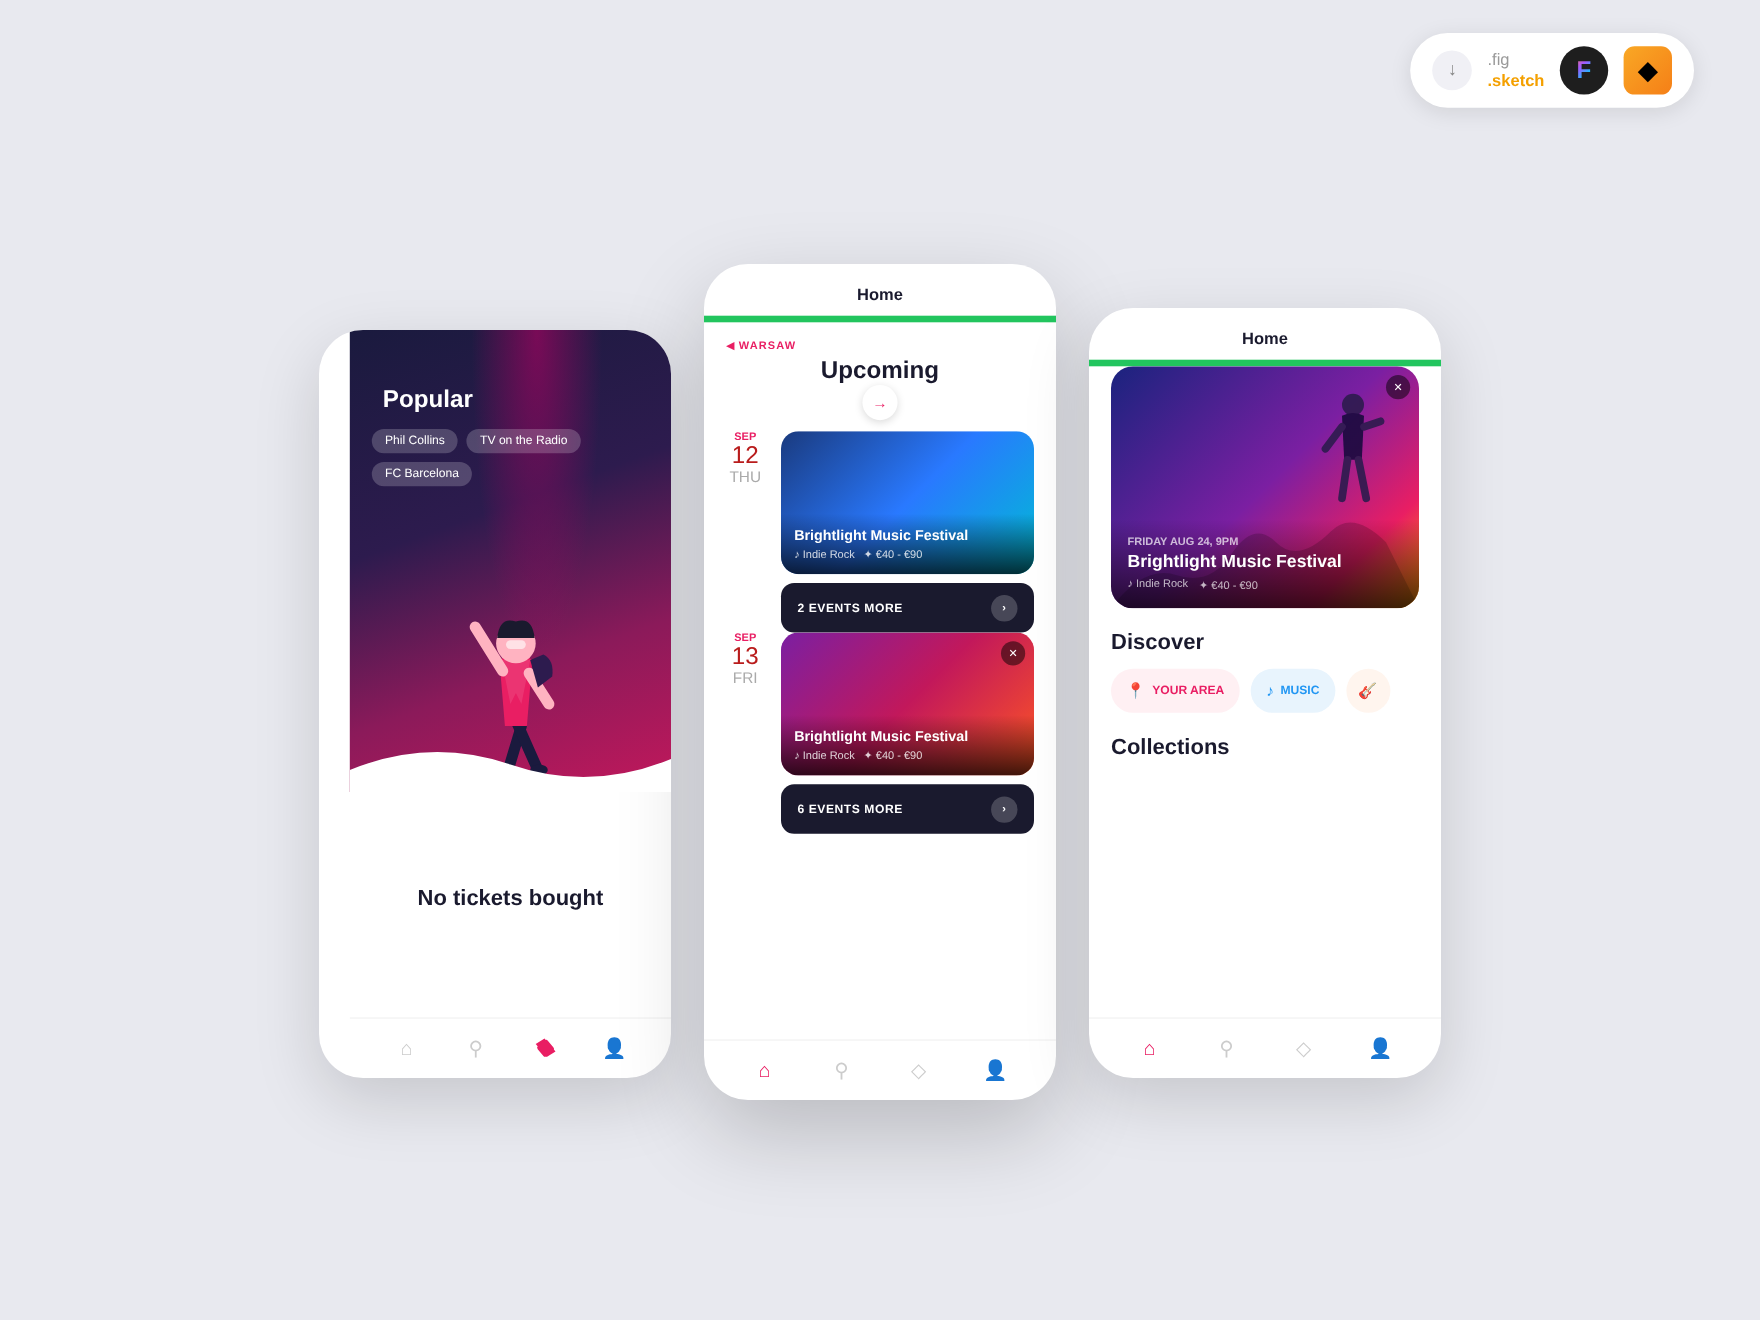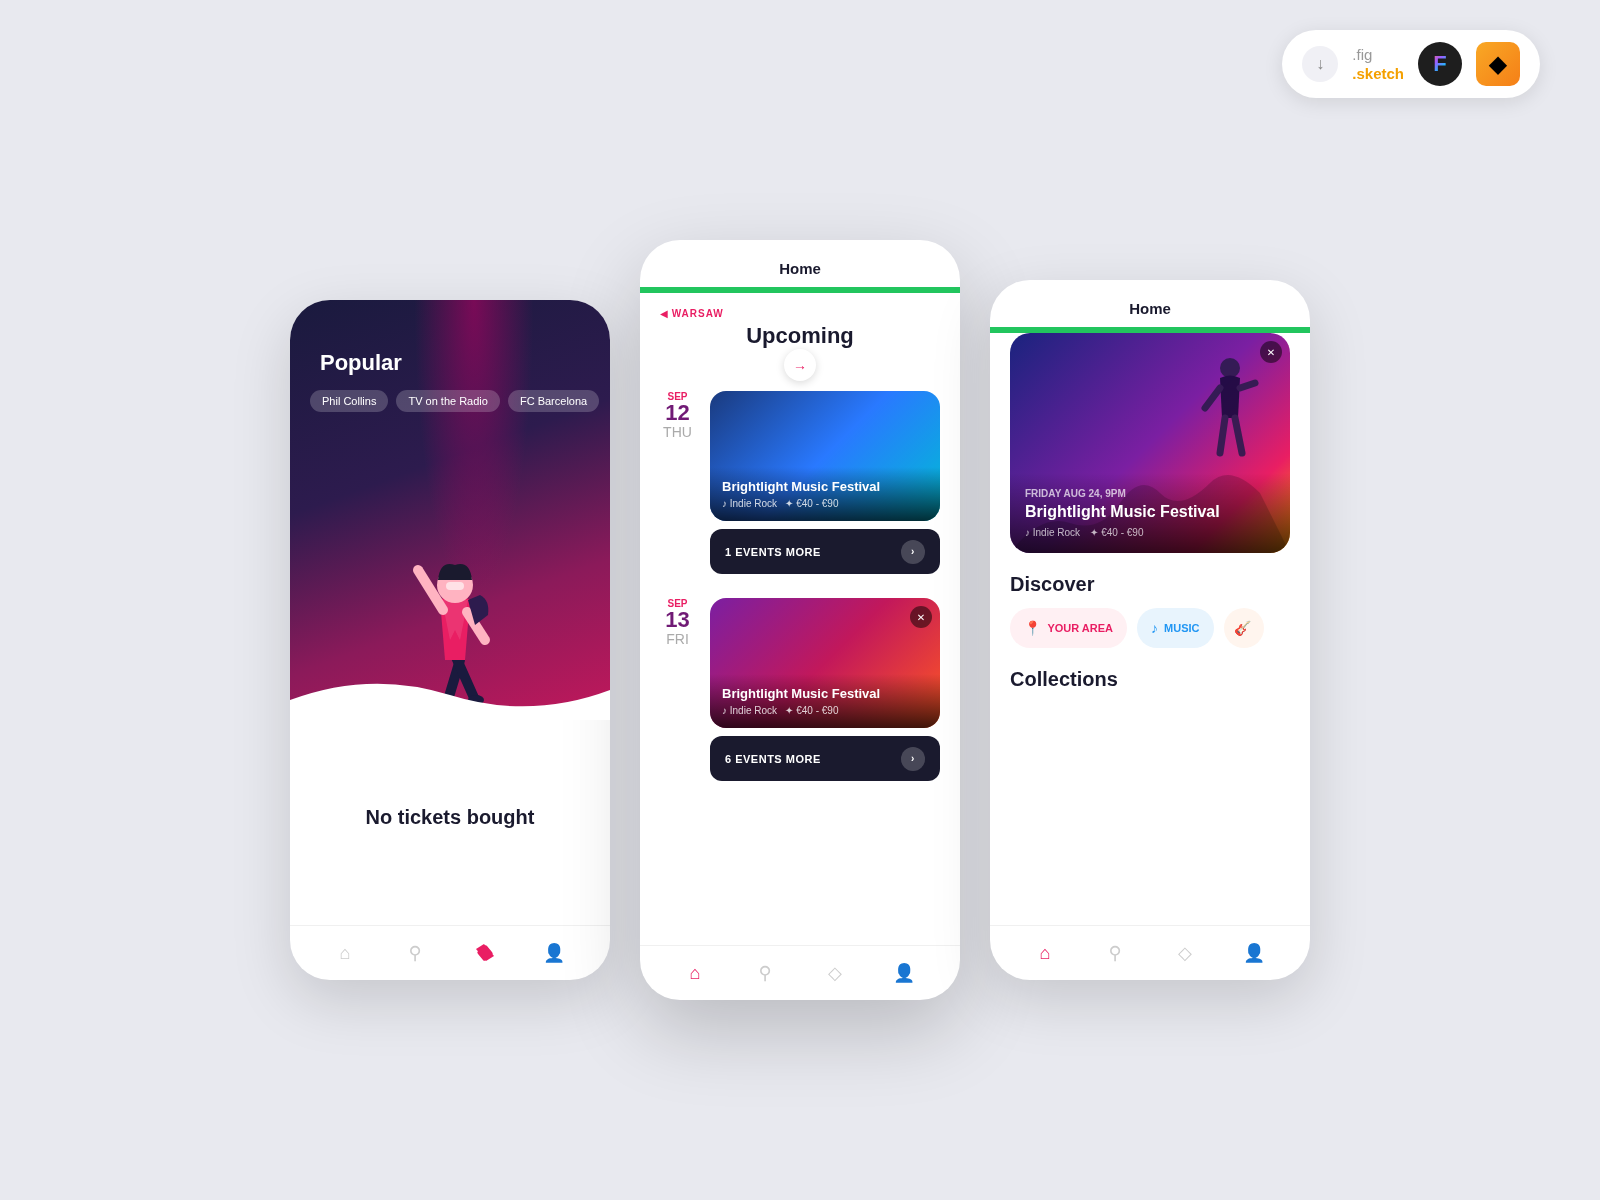"Popular" .phone-1 { padding-left: none -> 28px }
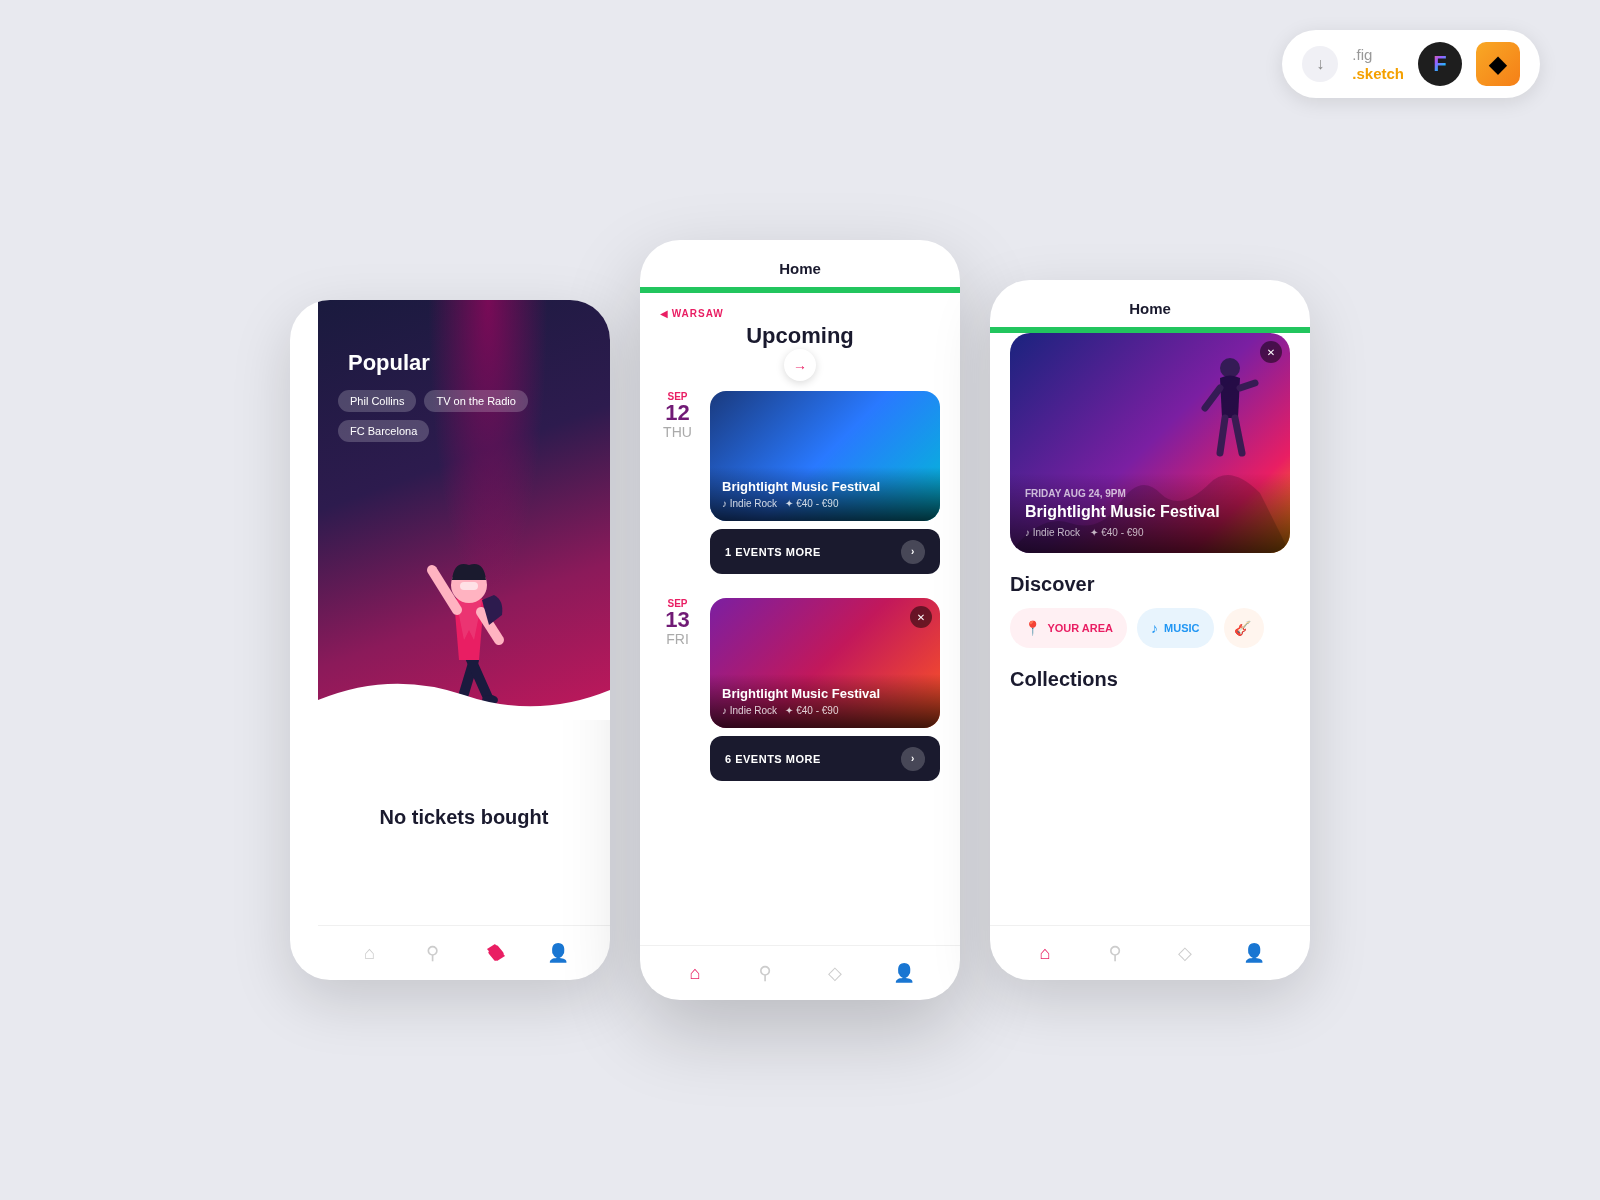"SEP" .event-date-section { margin-bottom: 24px -> 0 }
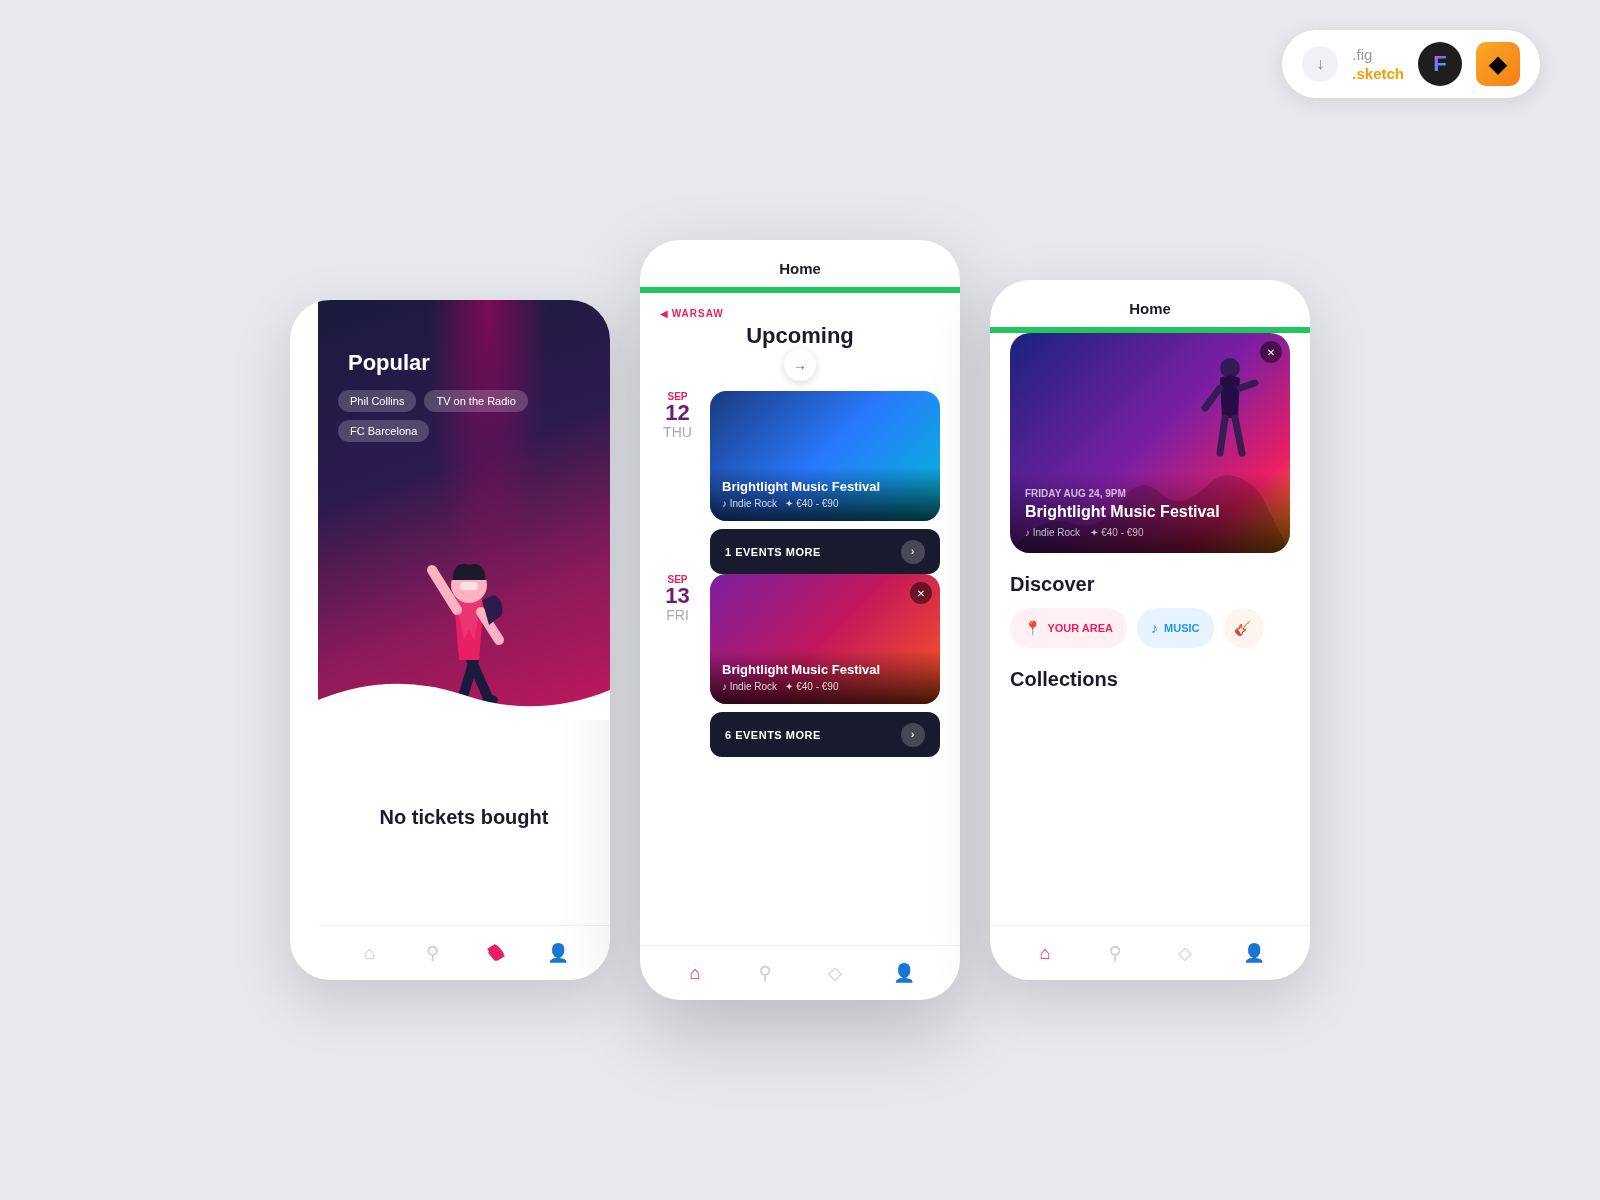"12" .day-num { color: #701a75 -> #b91c1c; font-weight: 700 -> 400 }
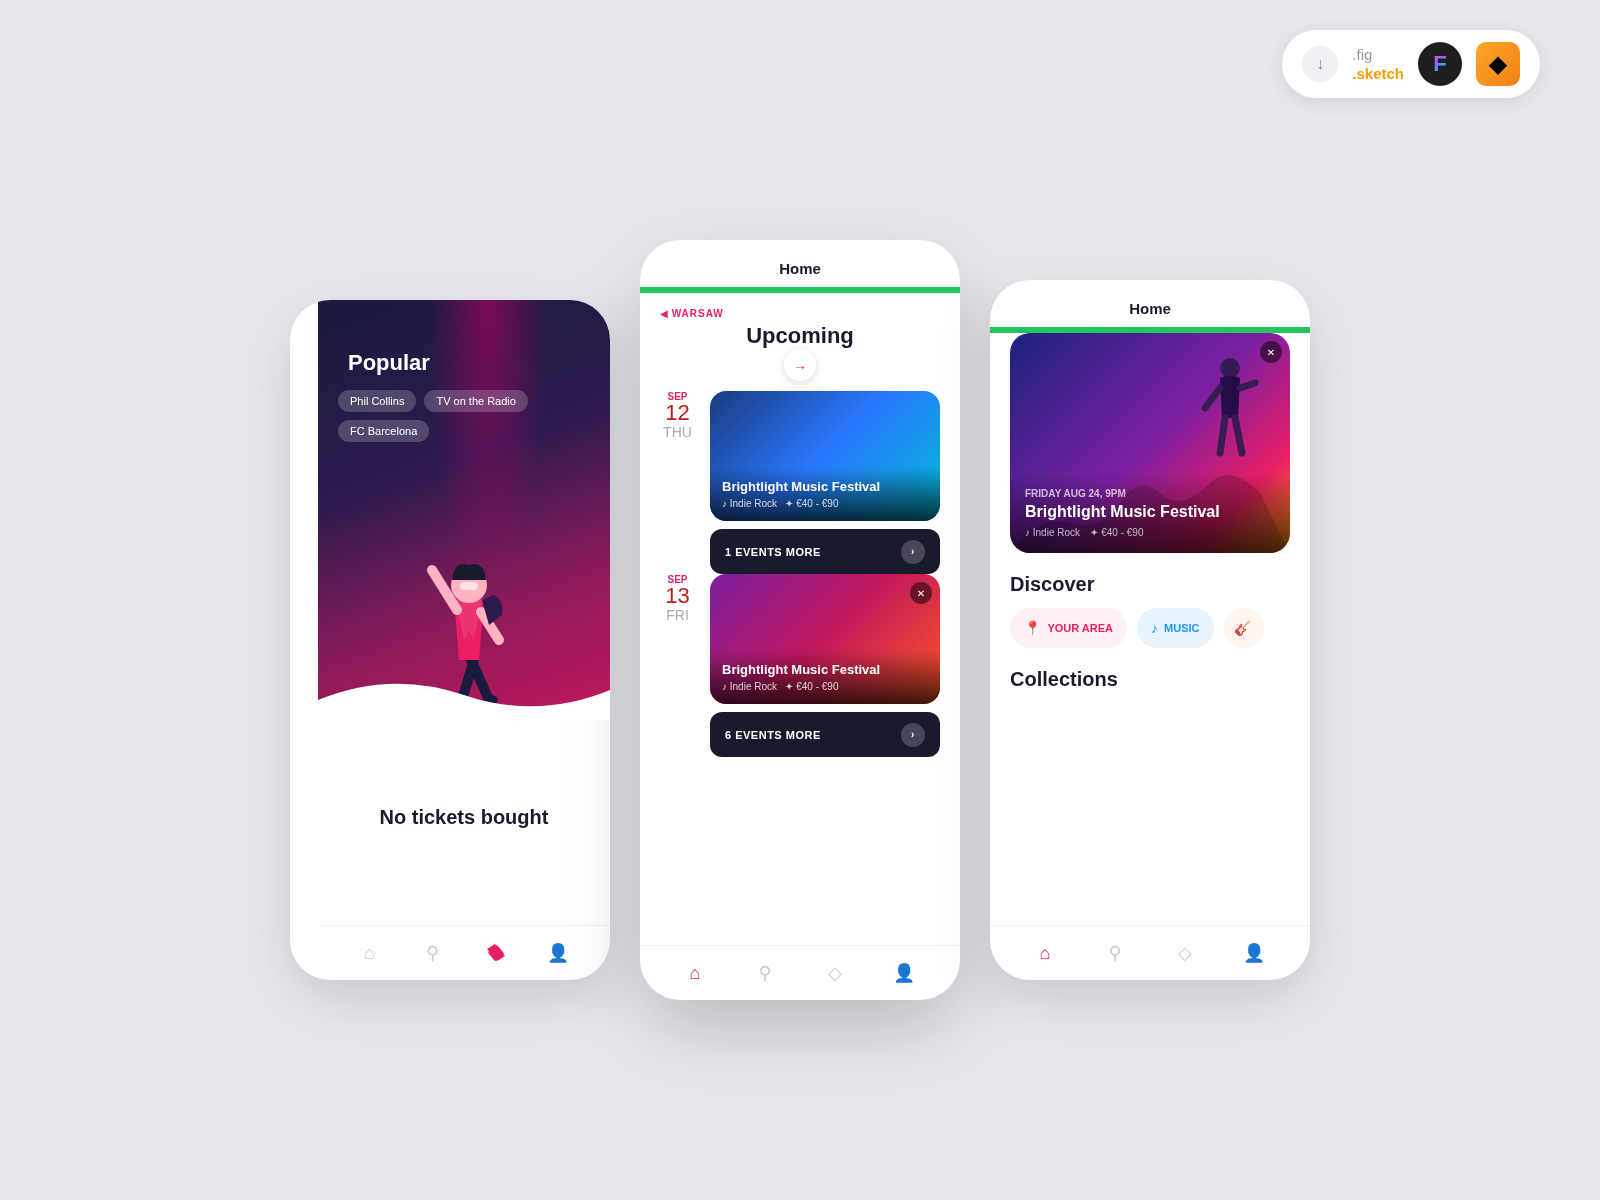"1 EVENTS MORE" span.more-text { text: 1 -> 2 }
